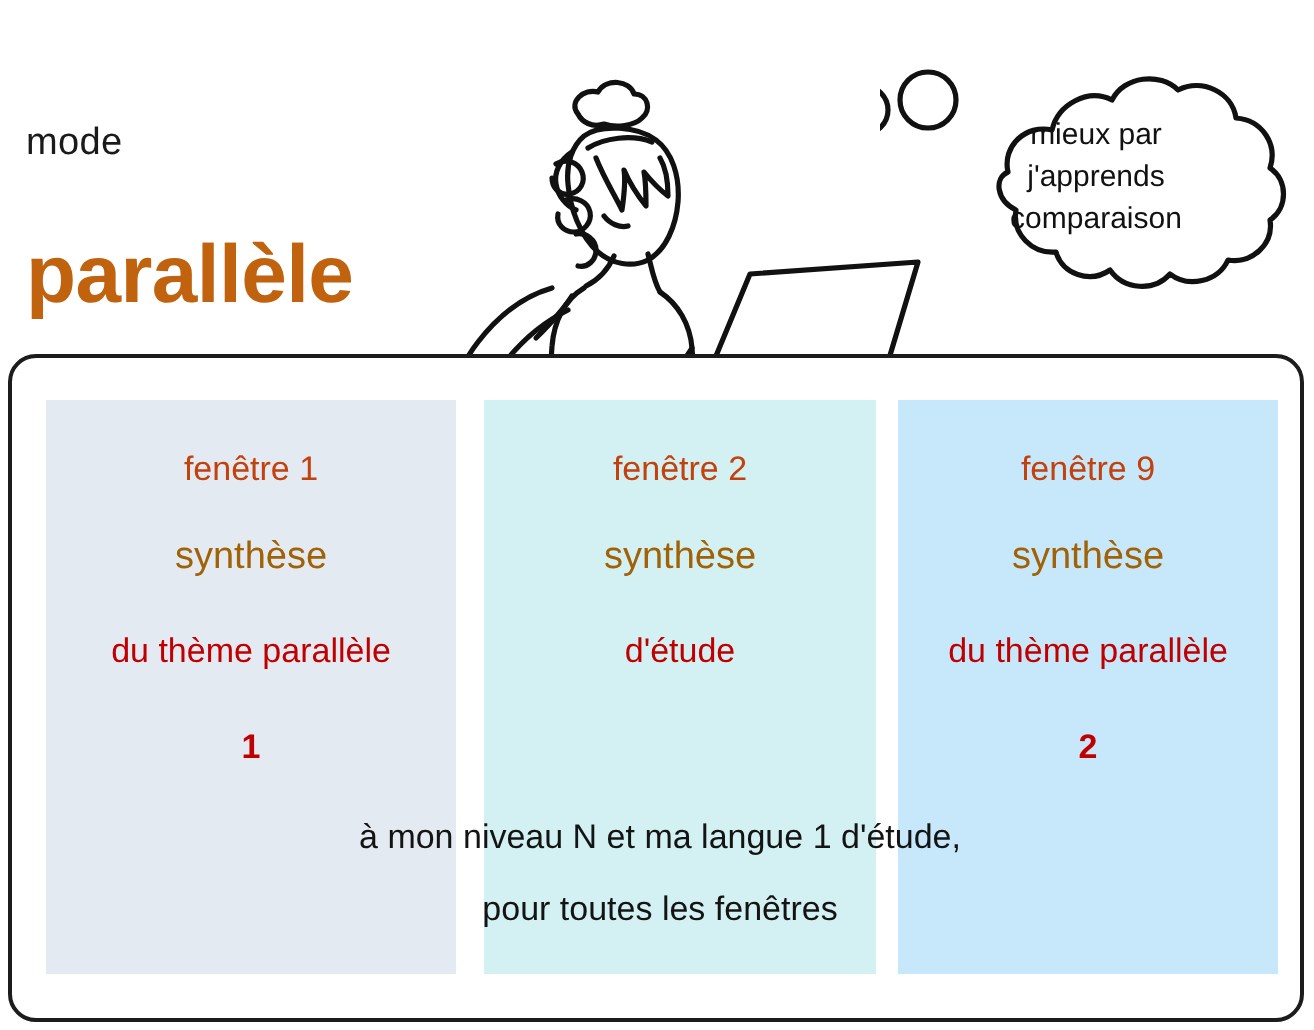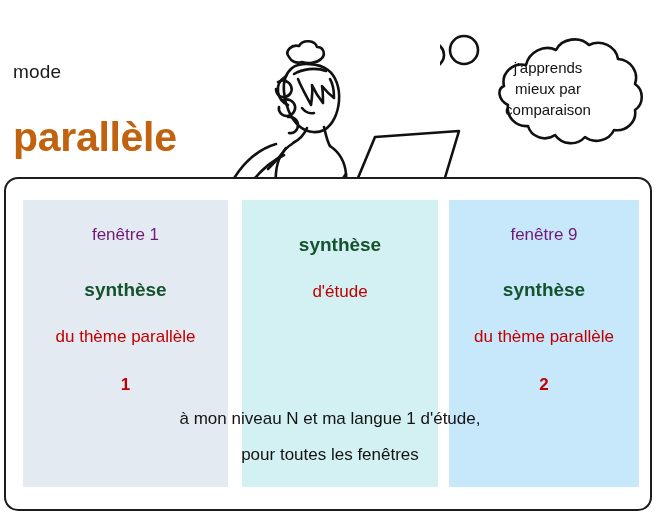"j'apprends" span { order: before "mieux par" -> after "mieux par" }
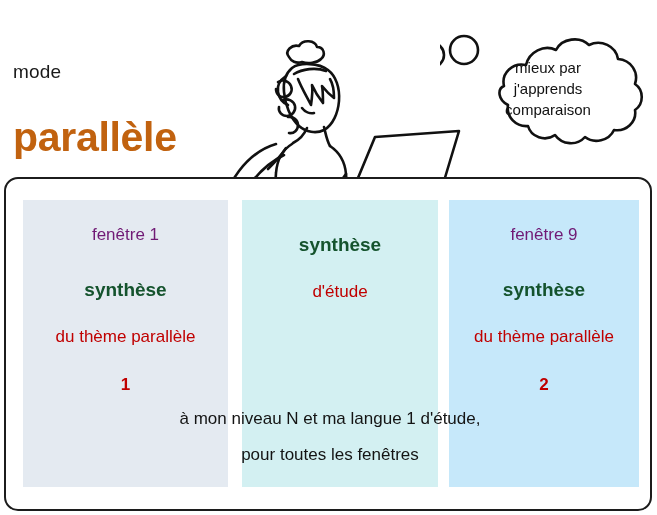"fenêtre 1" .window-label { color: #701a75 -> #c2410c }
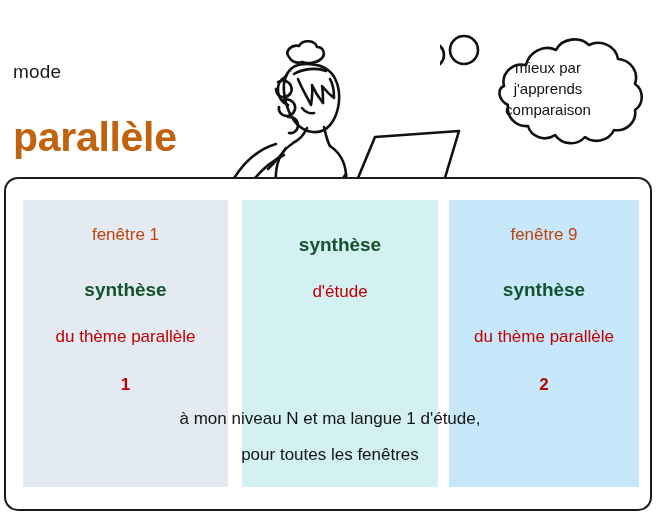"fenêtre 2" div.window-label { html: none -> <div>fenêtre 2</div> }
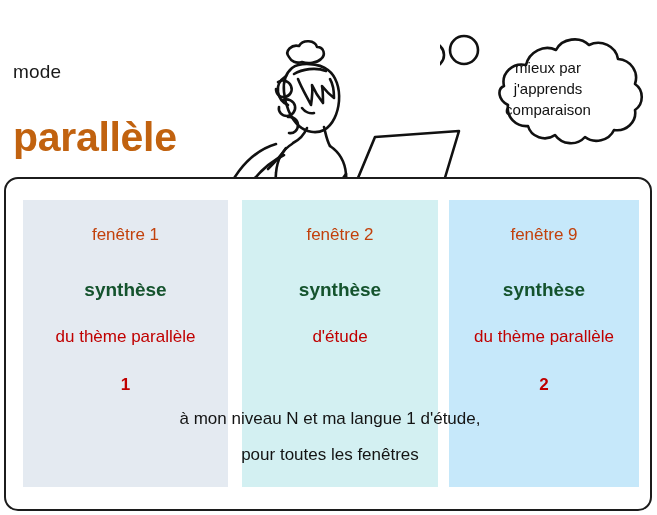"synthèse" .synthese { color: #14532d -> #a16207; font-weight: bold -> normal; margin-top: 34px -> 23px }
